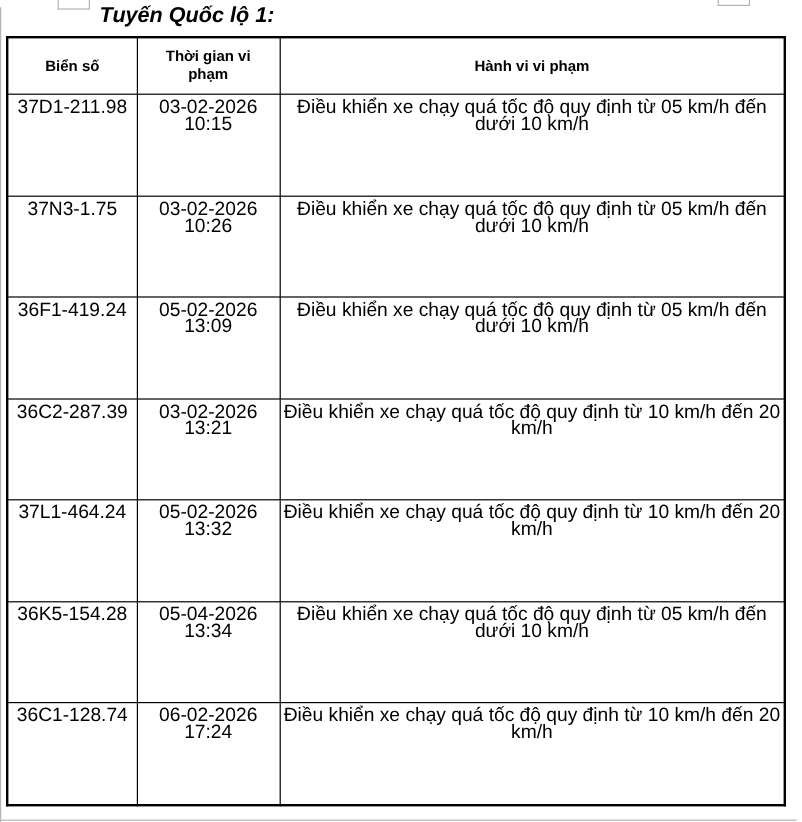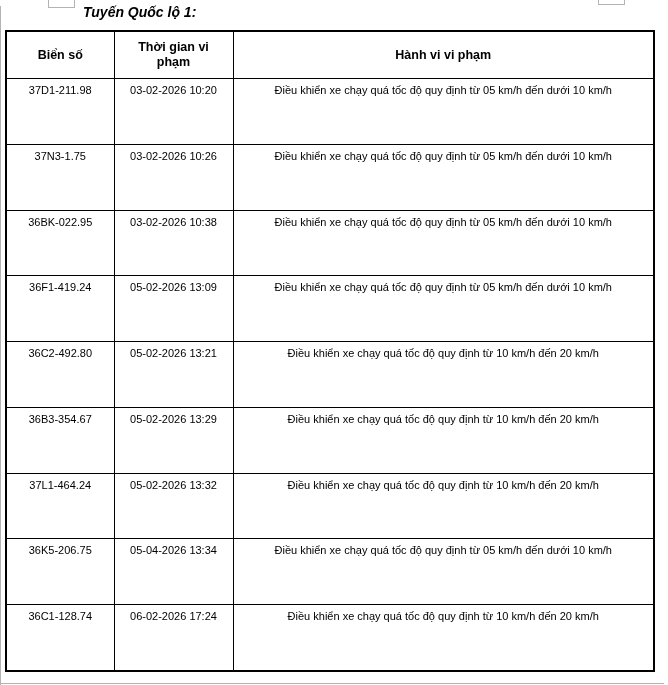"Tuyến Quốc lộ 1:" .doc-title { font-size: 14px -> 18px }
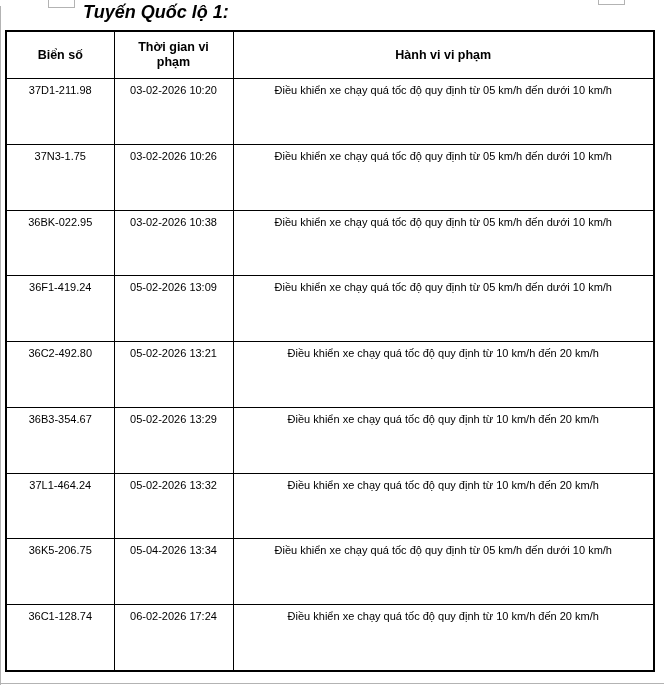"37D1-211.98" table.violations td { font-size: 11px -> 16px }
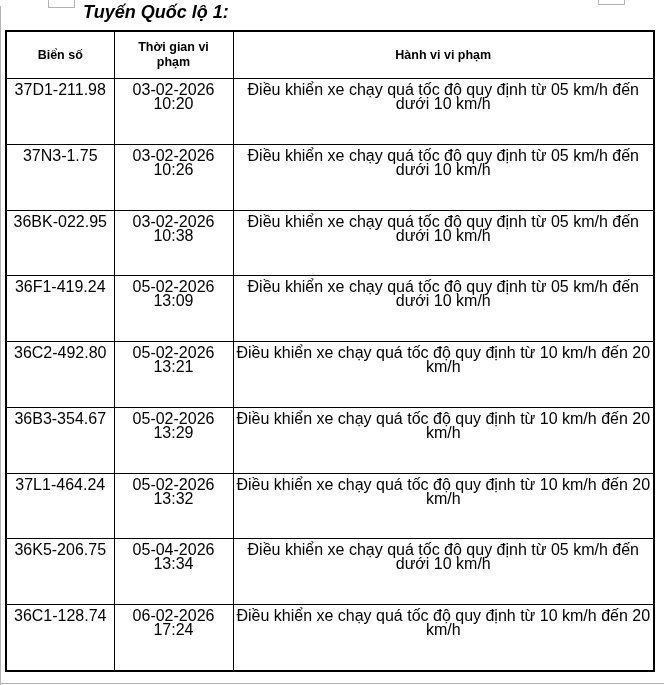"03-02-2026 10:20" td { text: 10:20 -> 10:15 }
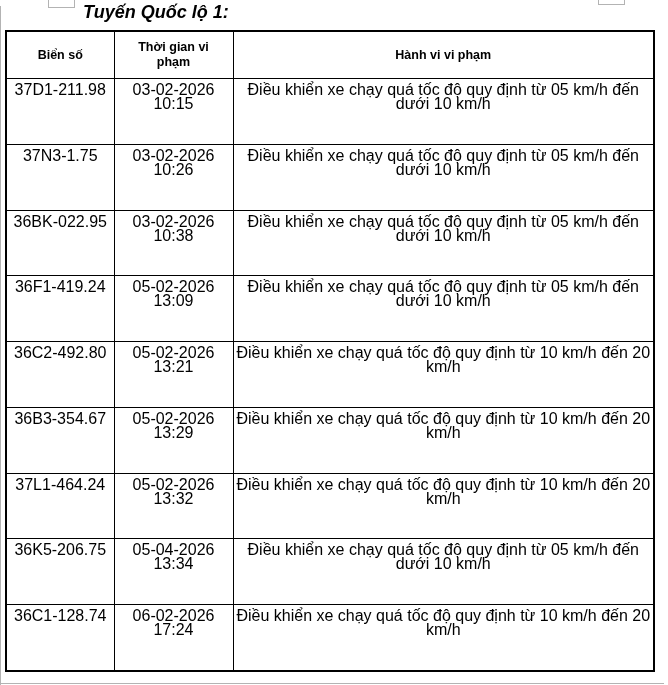"36BK-022.95" tr { html: <tr> <td>36BK-022.95</td> <td>03-02-2026 10:38</td> <td>Điều khiển xe chạy quá tốc độ quy định từ 05 km/h đến dưới 10 km/h</td> </tr> -> none }
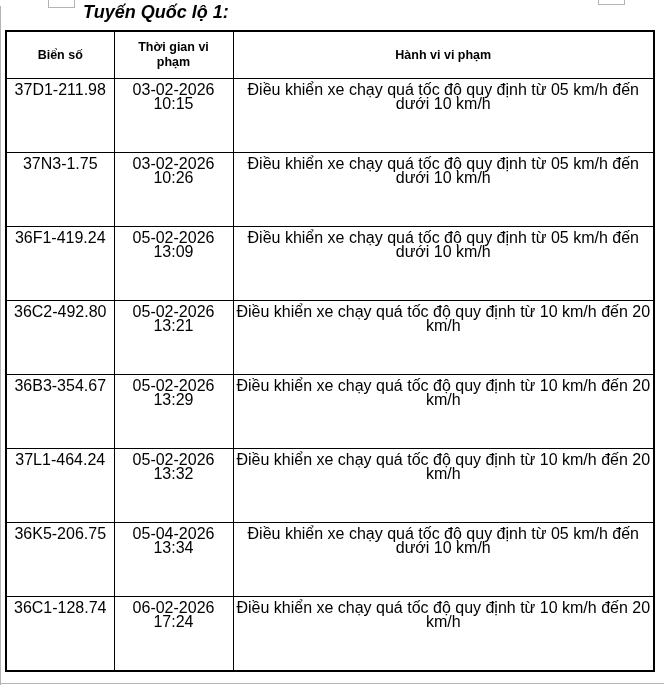"36C2-492.80" td { text: 36C2-492.80 -> 36C2-287.39 }
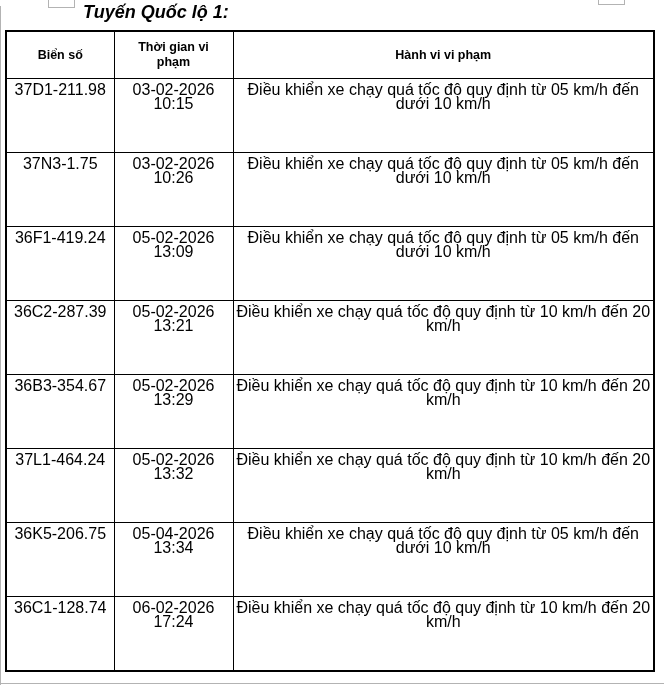"05-02-2026 13:21" td { text: 05-02-2026 -> 03-02-2026 }
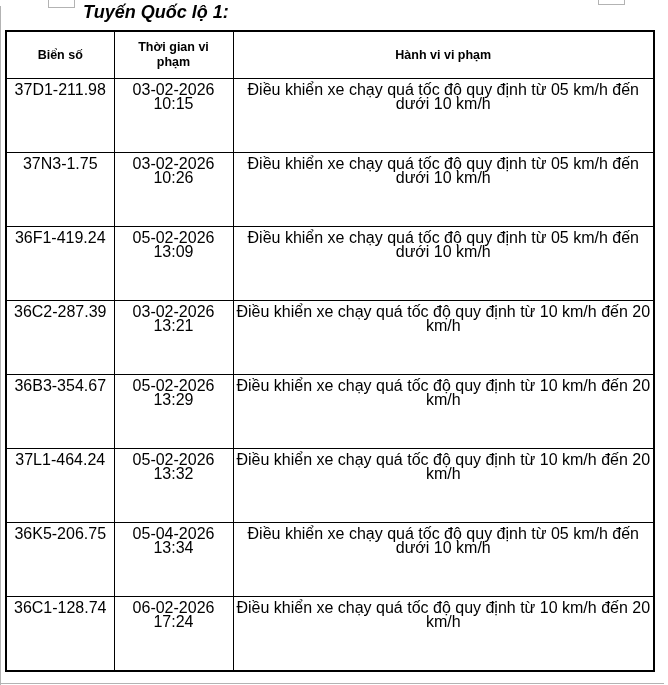"36B3-354.67" tr { html: <tr> <td>36B3-354.67</td> <td>05-02-2026 13:29</td> <td>Điều khiển xe chạy quá tốc độ quy định từ 10 km/h đến 20 km/h</td> </tr> -> none }
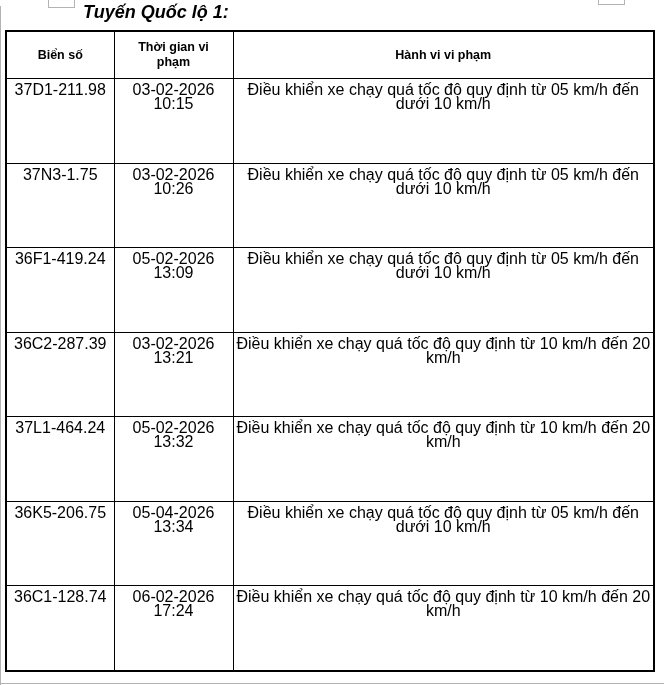"36K5-206.75" td.plate-left { text: 36K5-206.75 -> 36K5-154.28 }
